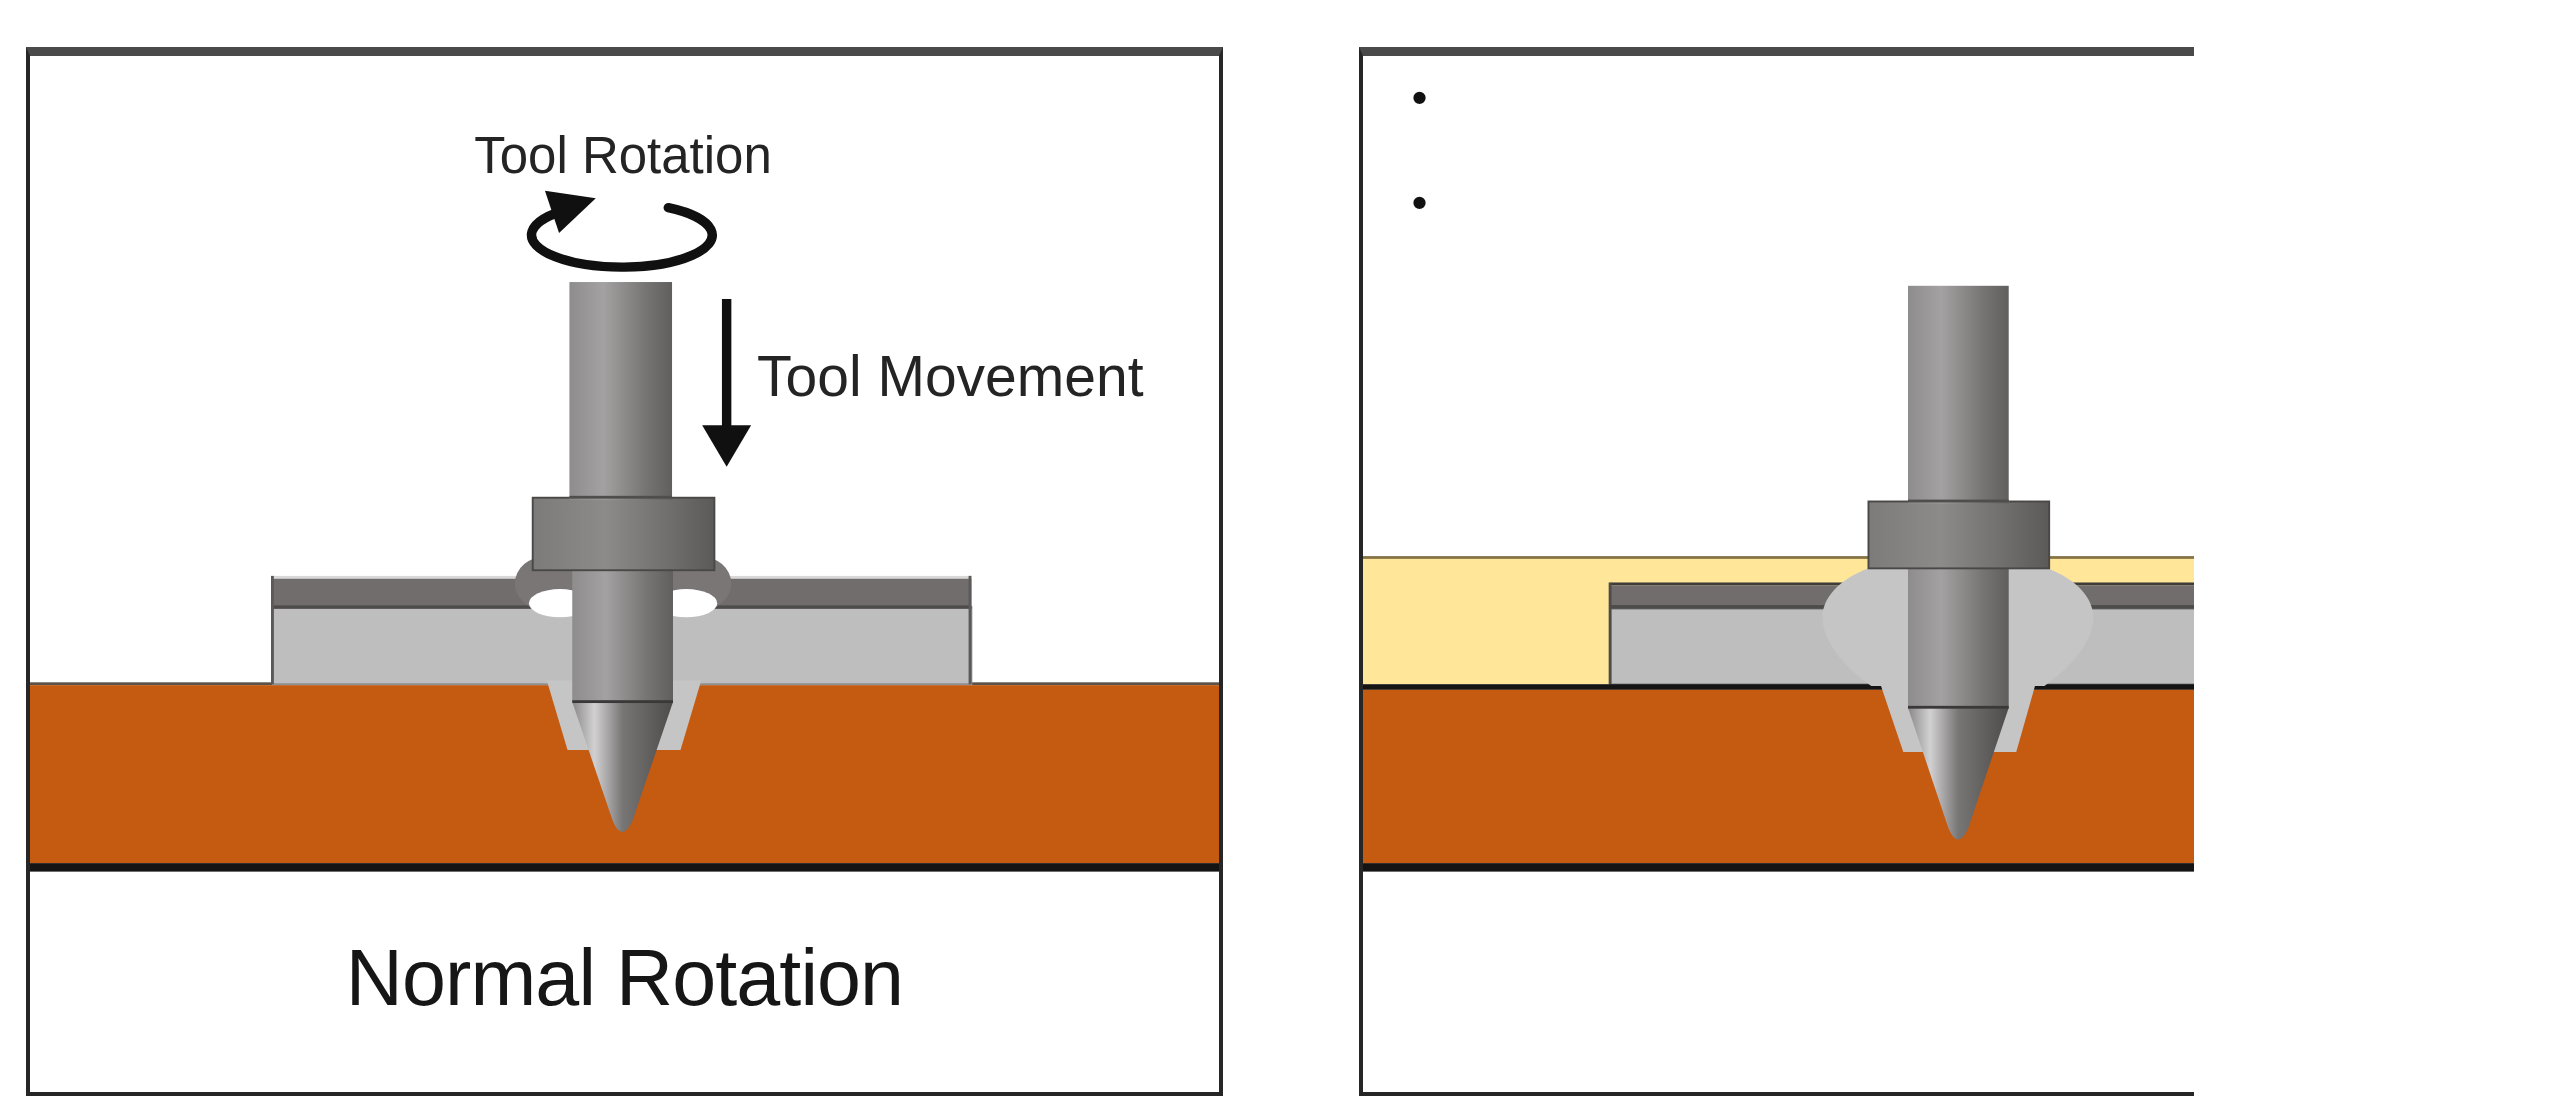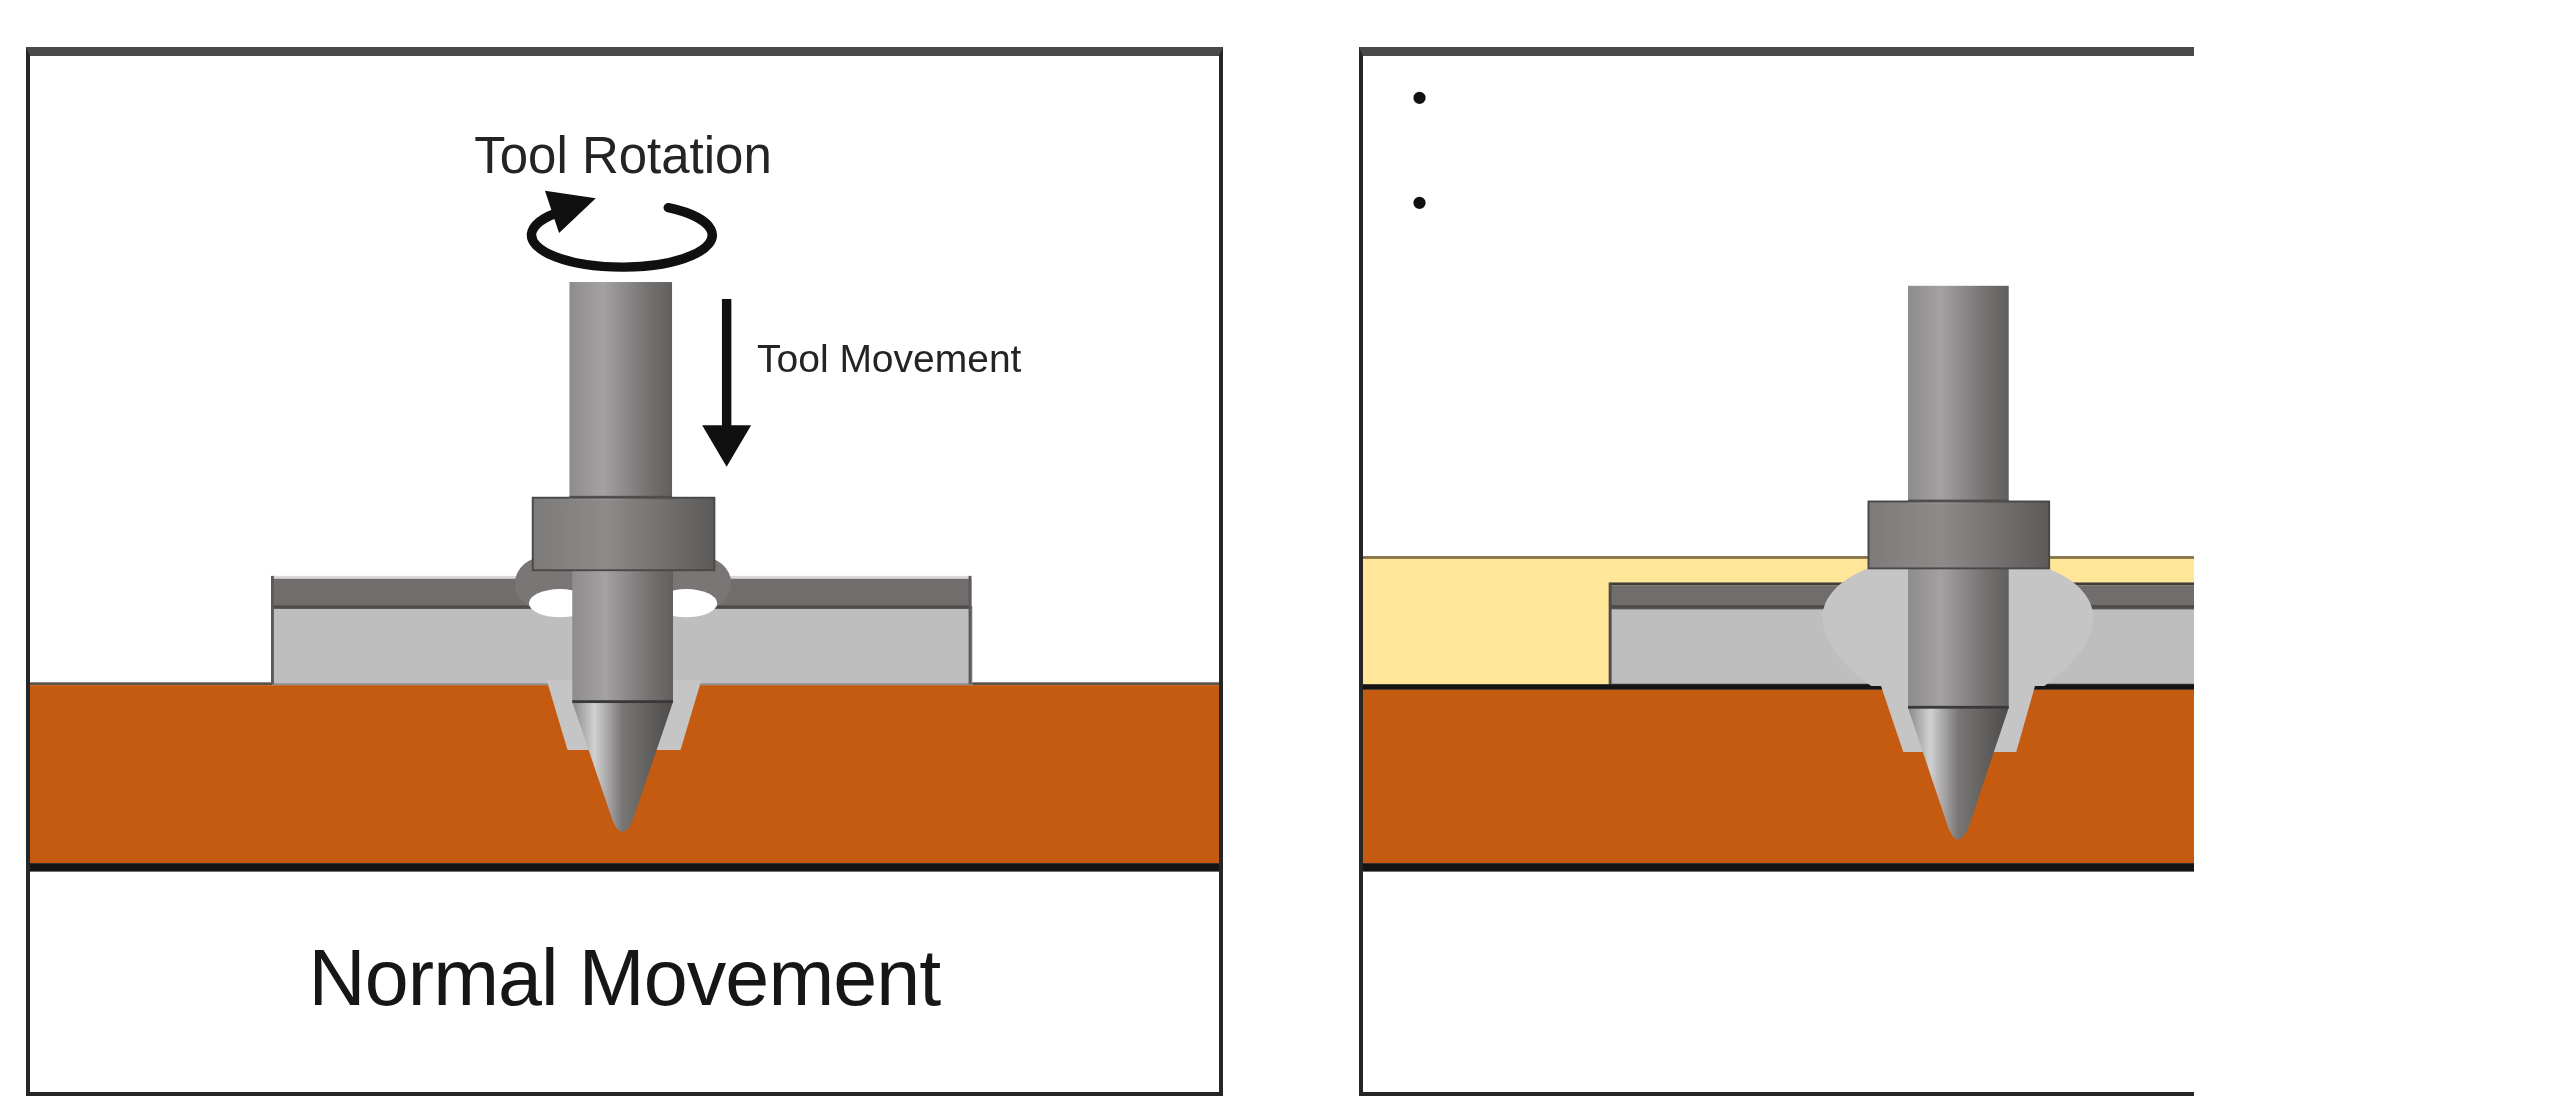"Tool Movement" .move-label { font-size: 39px -> 57px; top: 281px -> 287px }
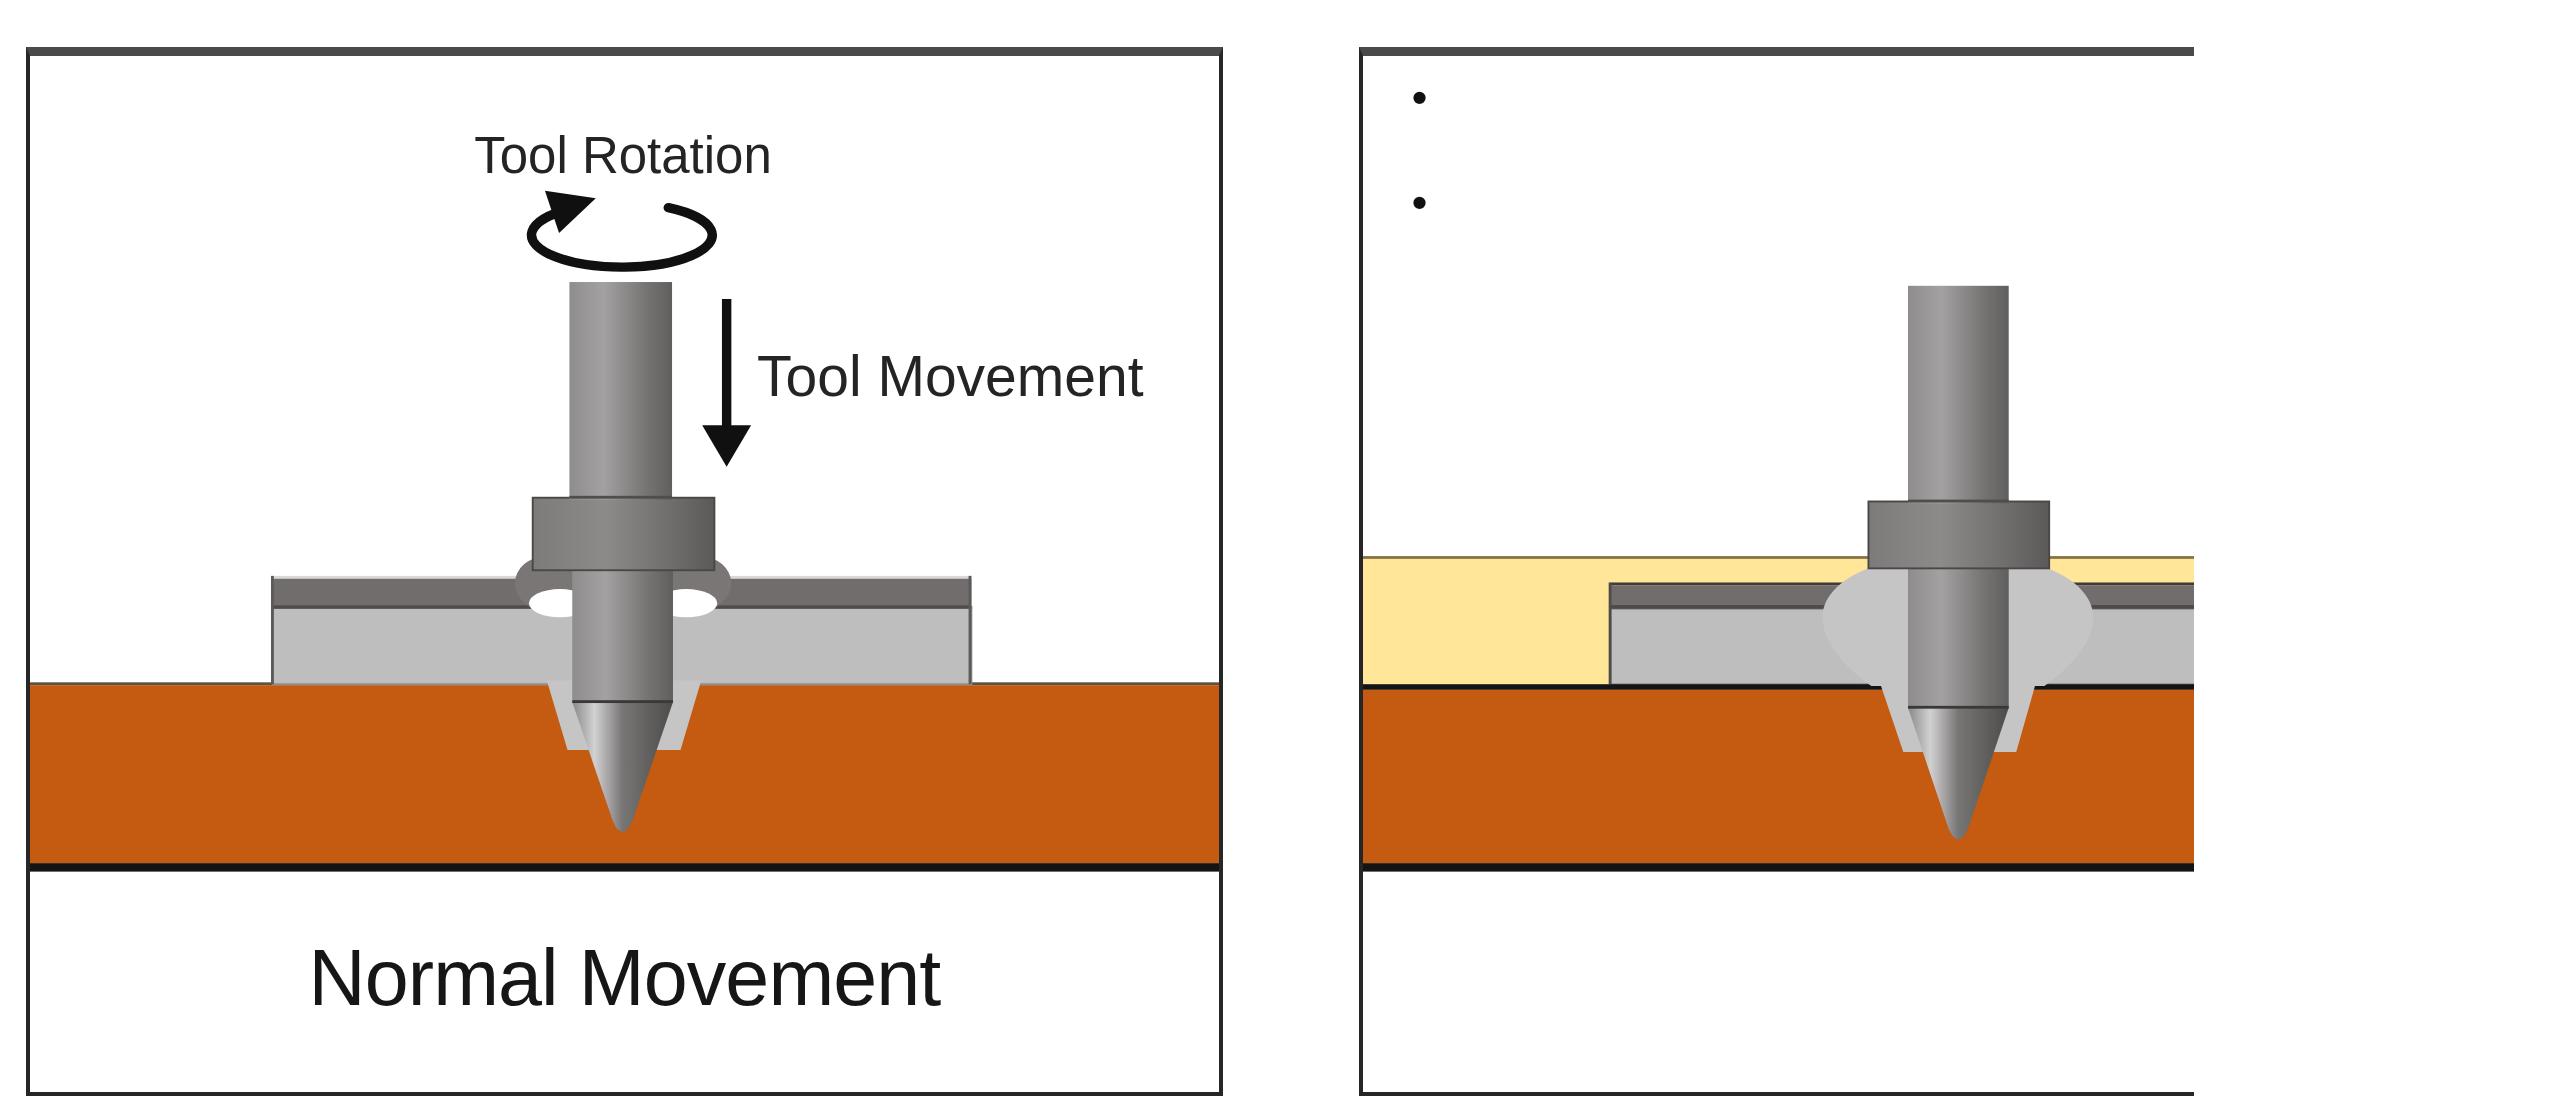"Normal Movement" div.label { text: Movement -> Rotation }
